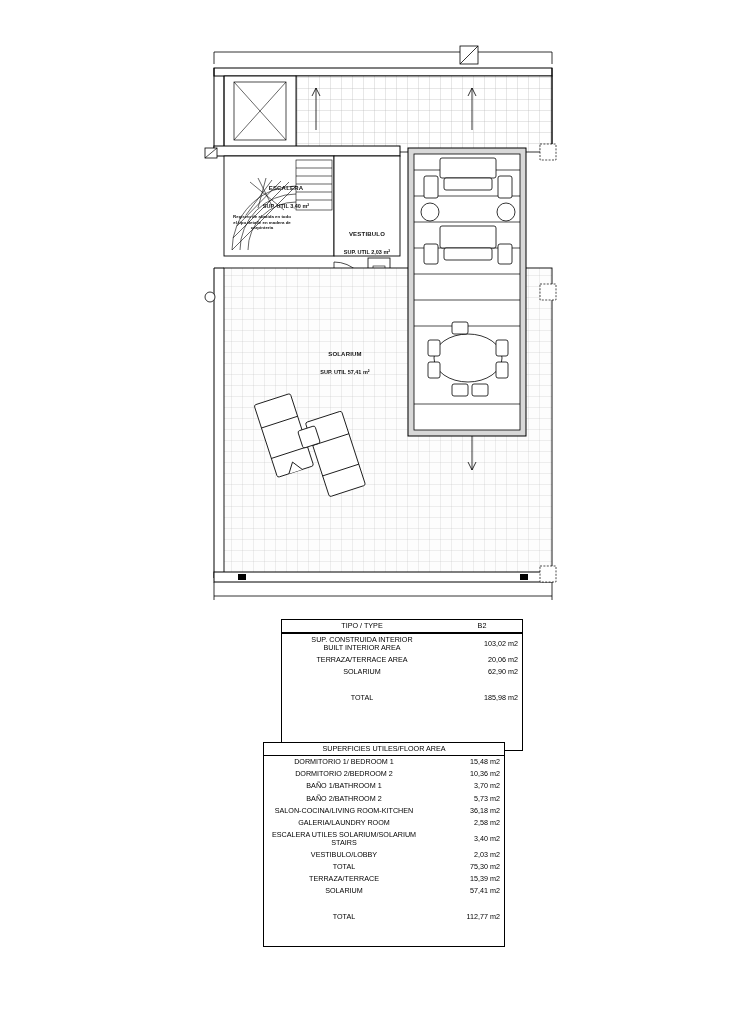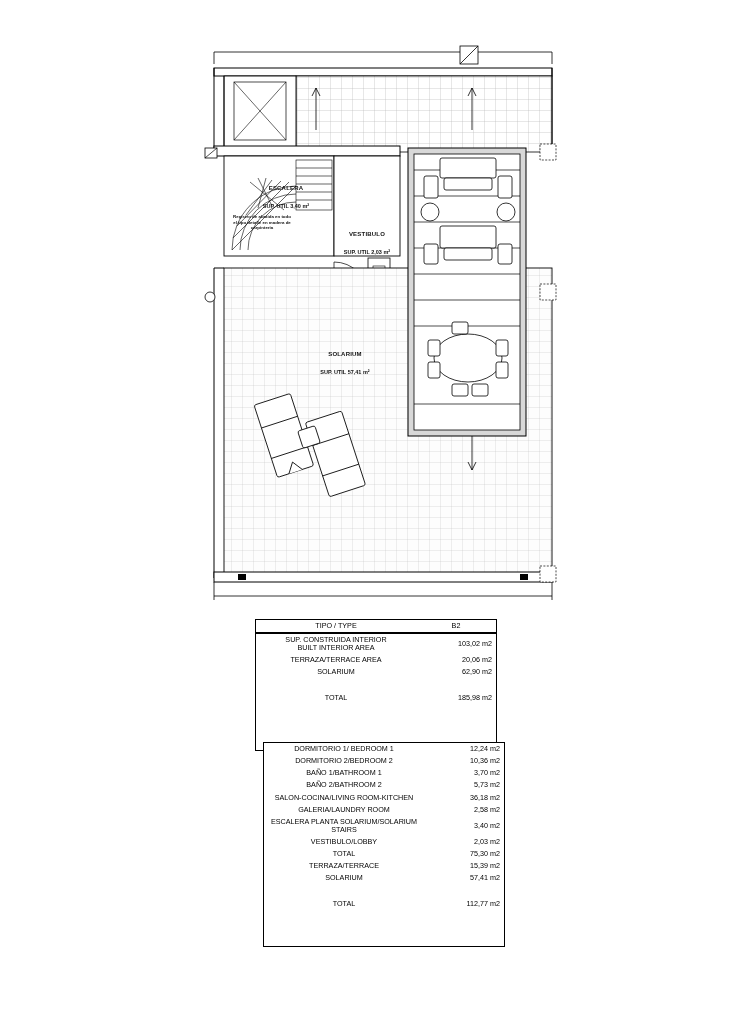"TIPO / TYPE" div.tablewrap { left: 255px -> 281px }
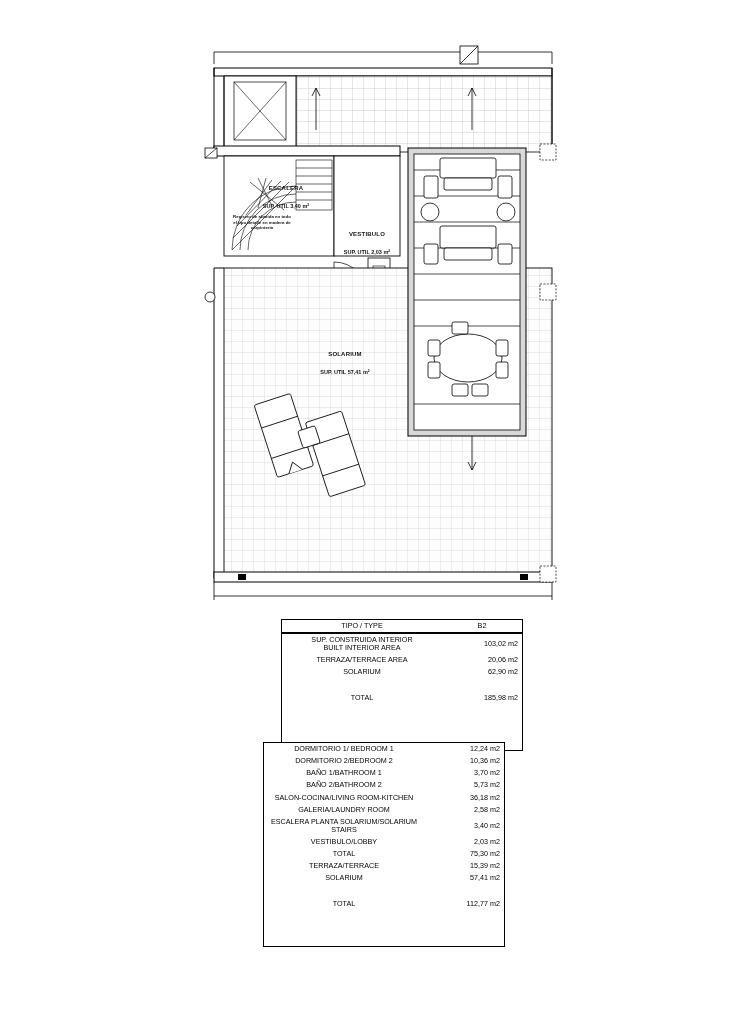"SUPERFICIES UTILES/FLOOR AREA" tr.hdr { html: none -> <tr> <td>SUPERFICIES UTILES/FLOOR AREA</td> </tr> }
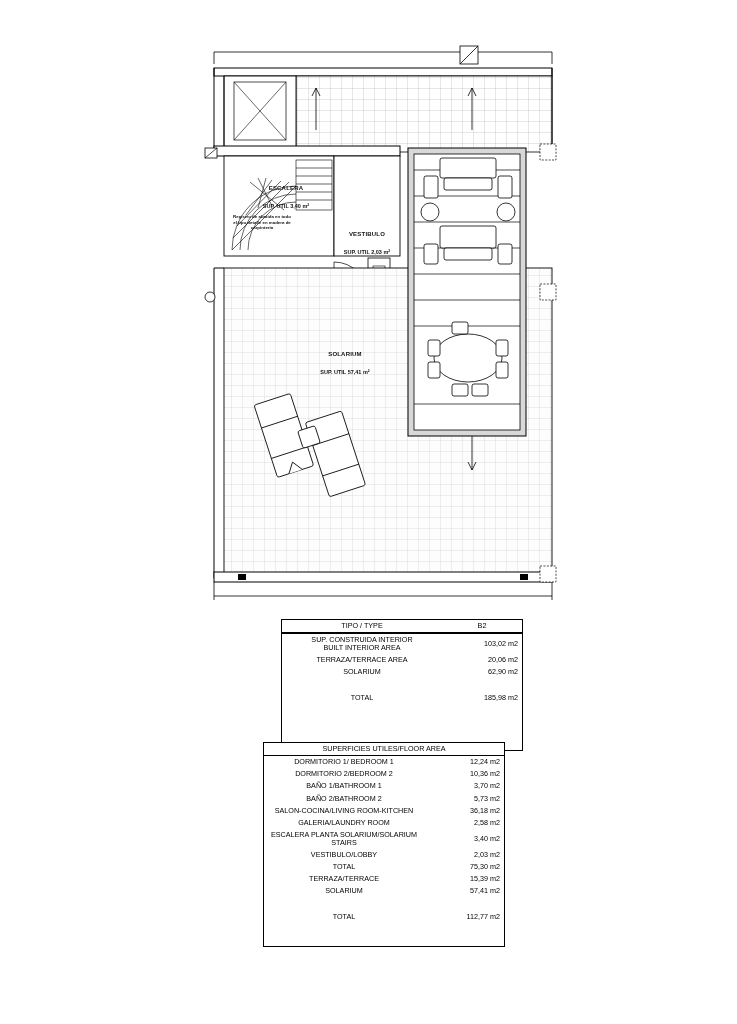"12,24 m2" td.val { text: 12,24 -> 15,48 }
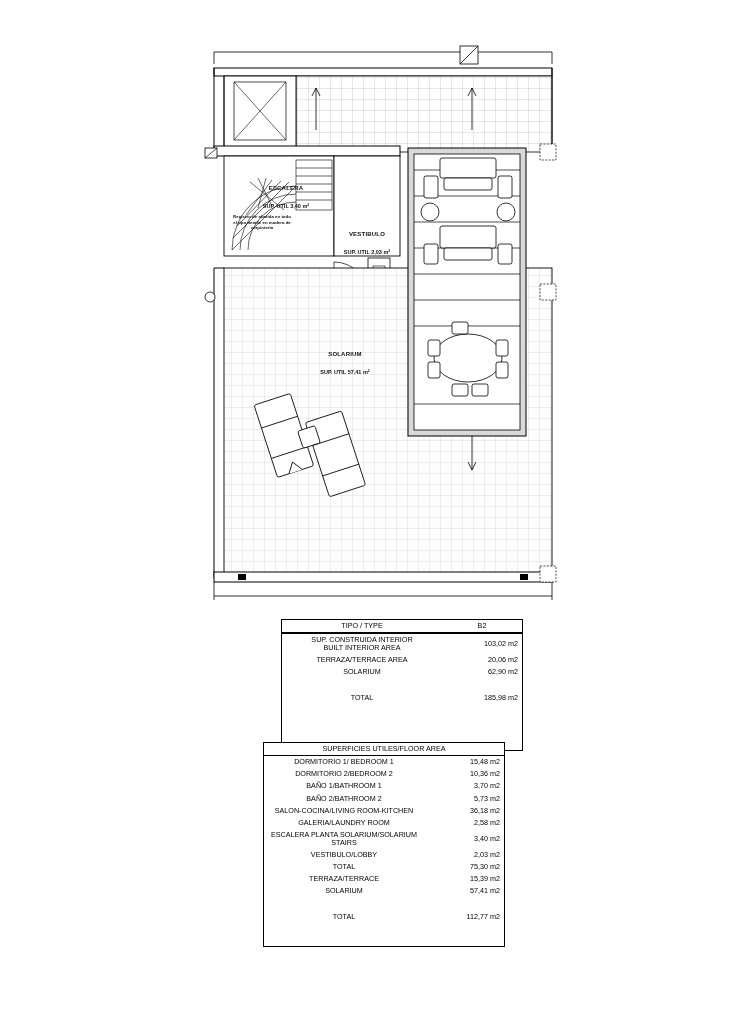"ESCALERA PLANTA SOLARIUM/SOLARIUM STAIRS" td.lbl { text: PLANTA -> UTILES }
